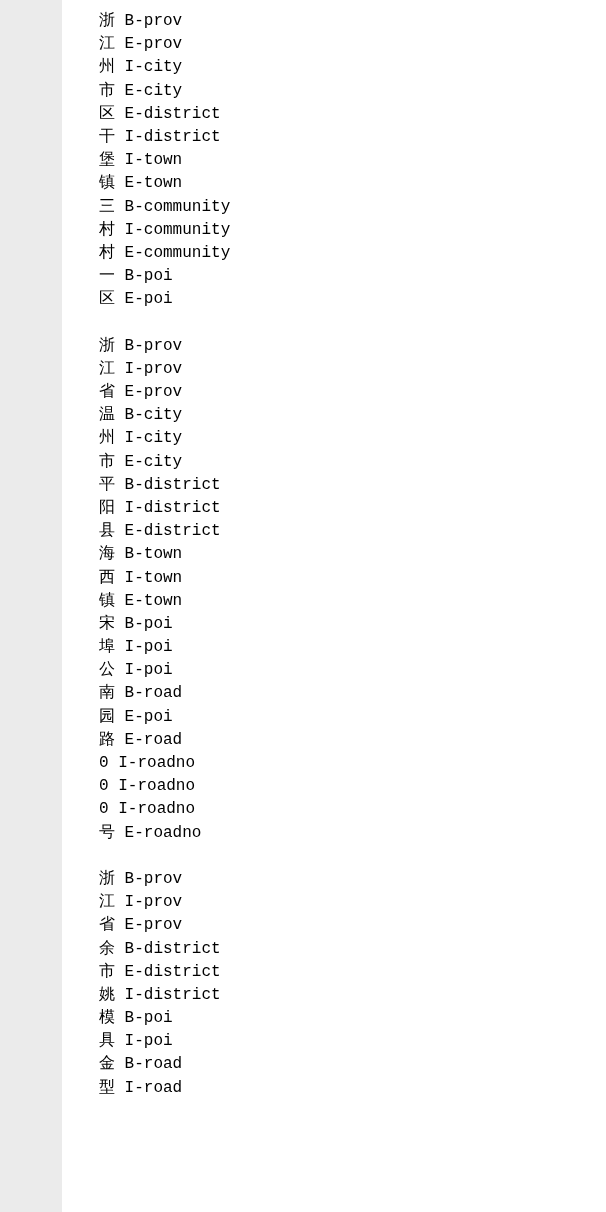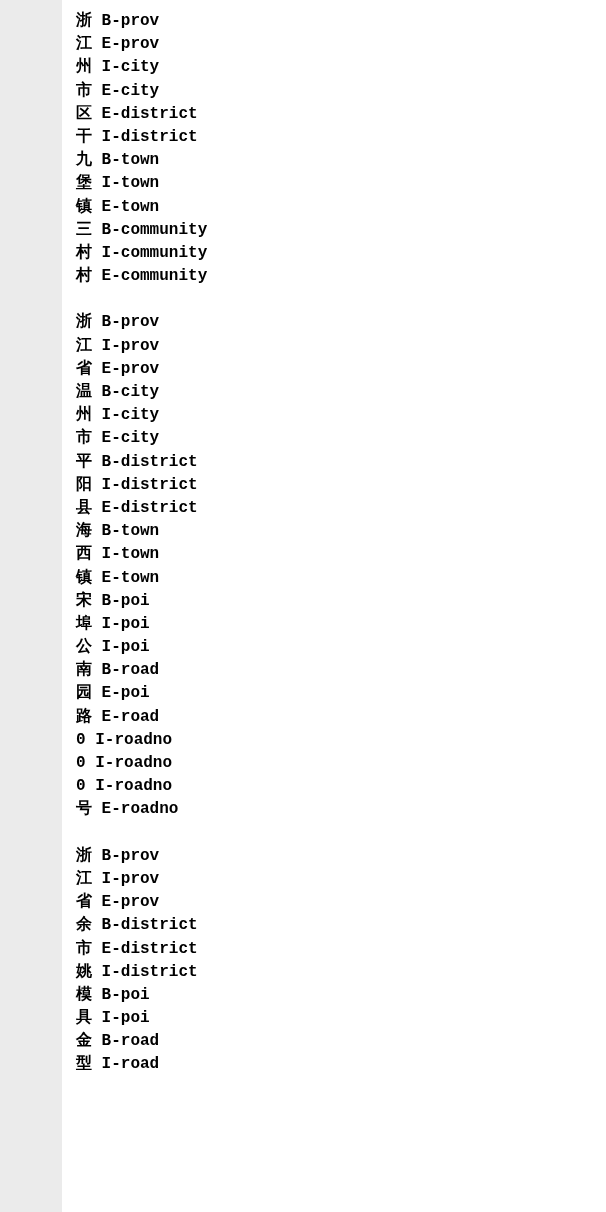"浙 B-prov" .line { font-weight: bold -> normal; margin-left: none -> 23px }
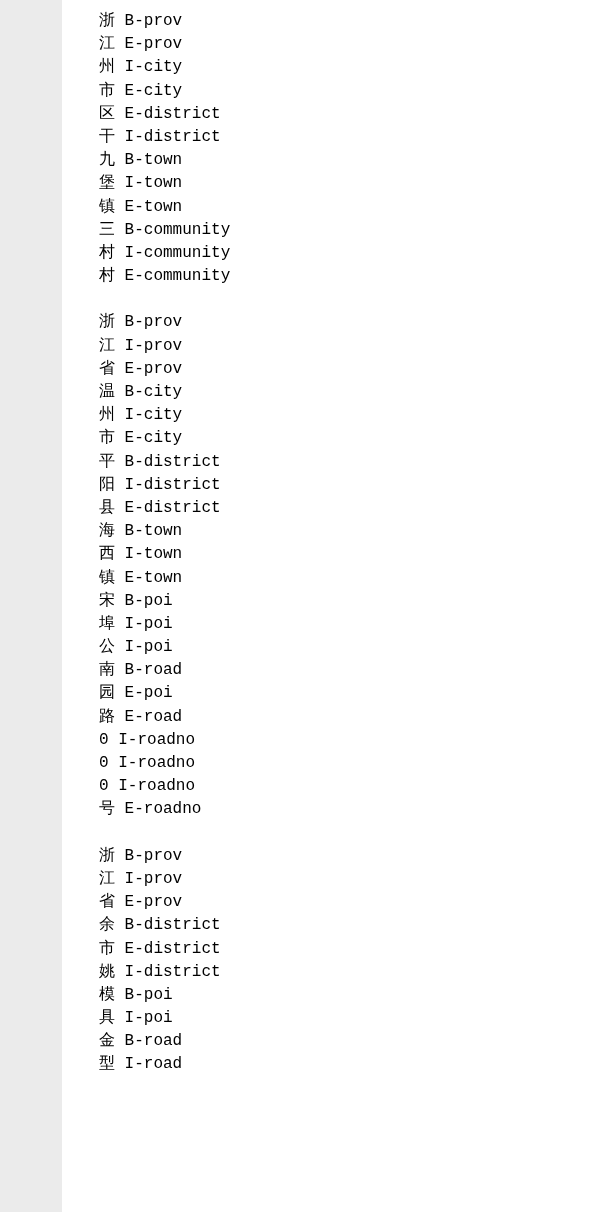"九 B-town" div.line { html: <div><span>九</span> <span>B-town</span></div> -> none }
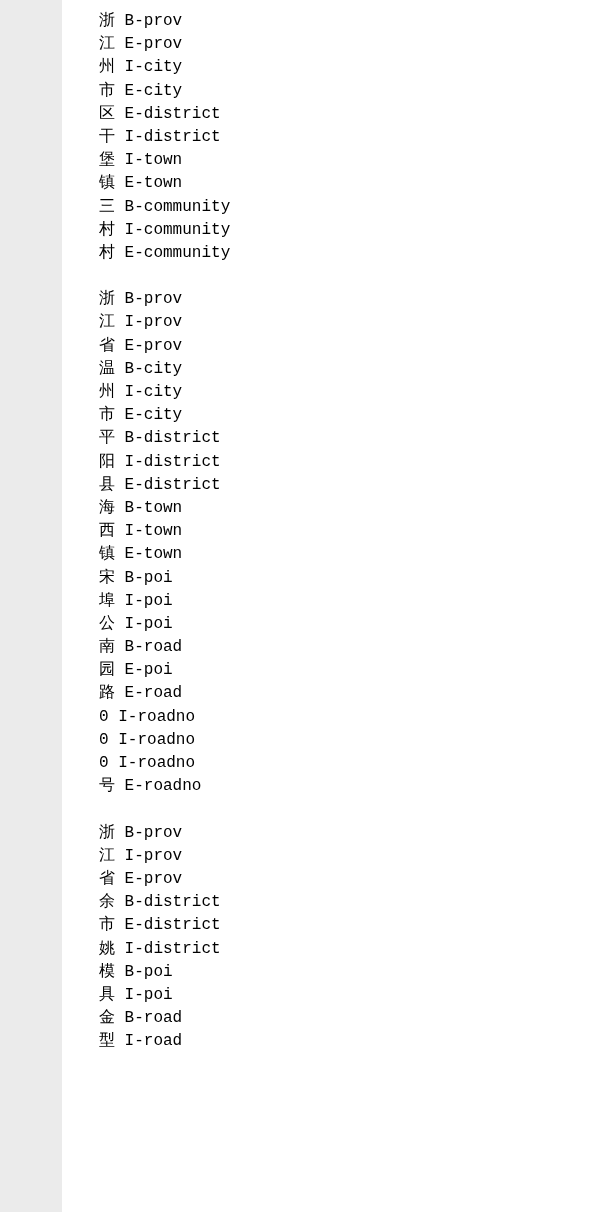"一 B-poi" div.line { html: none -> <div><span>一</span> <span>B-poi</span></div> }
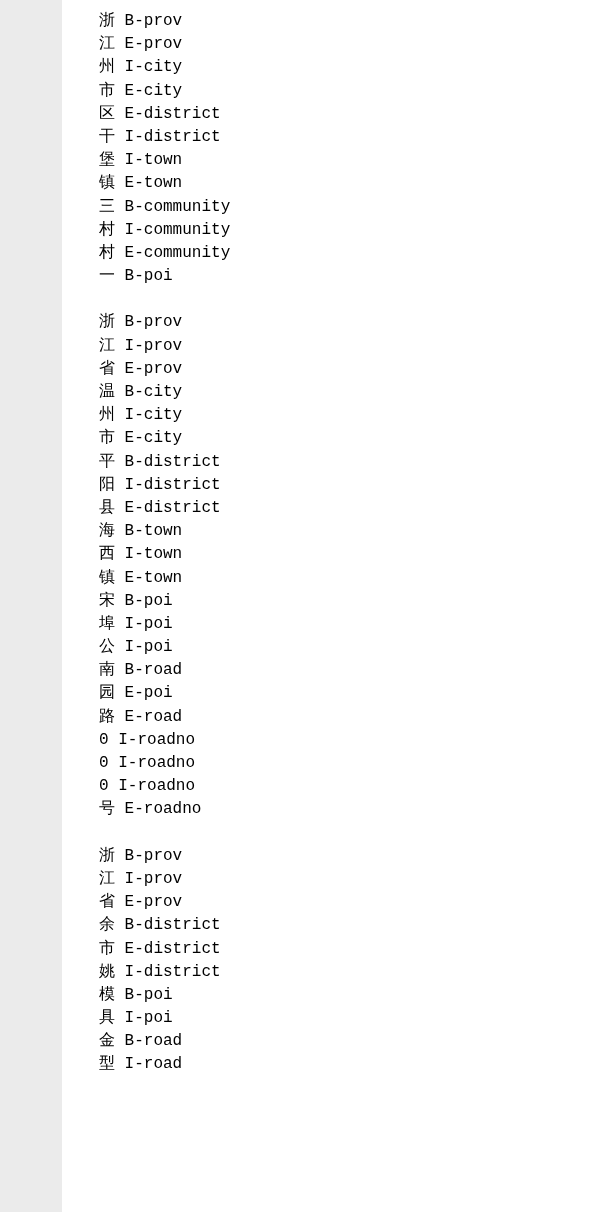"区 E-poi" div.line { html: none -> <div><span>区</span> <span>E-poi</span></div> }
